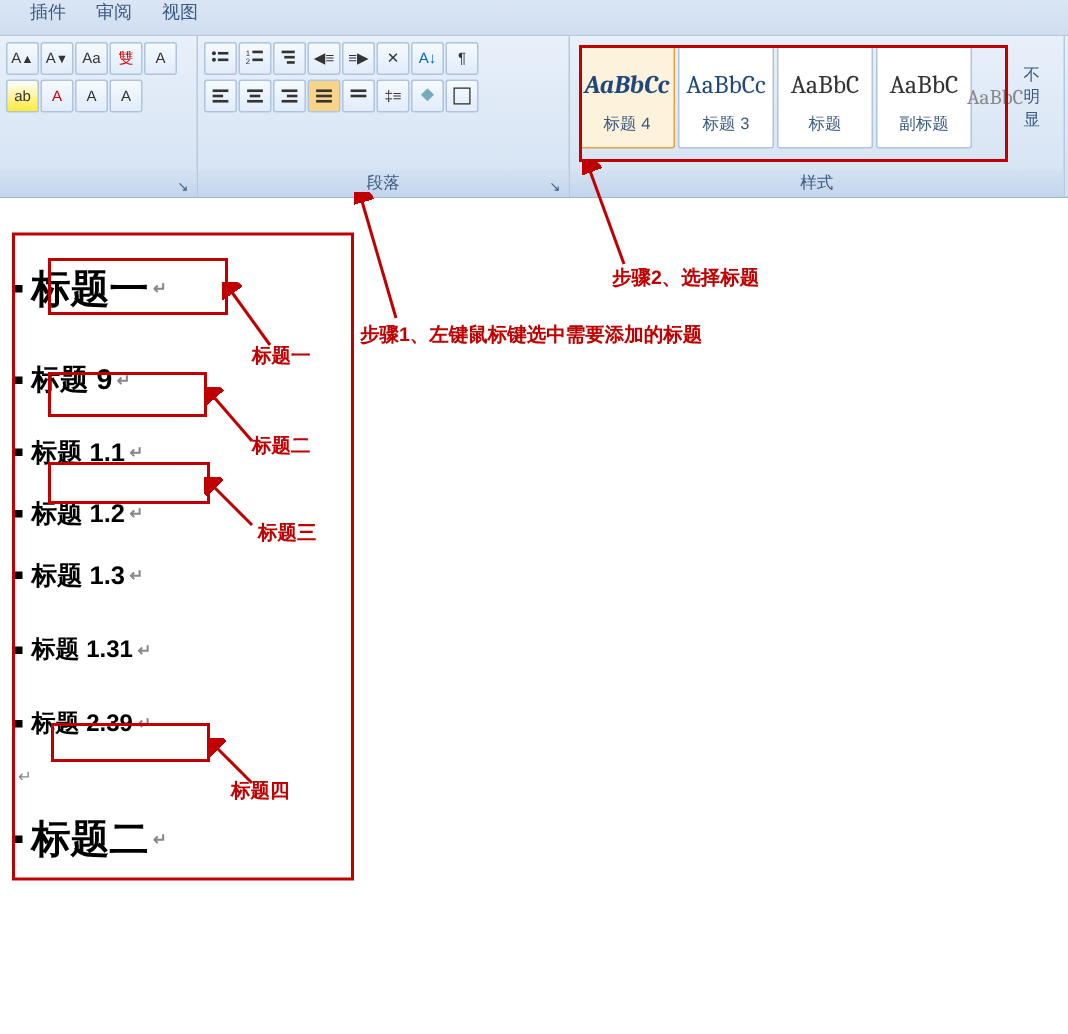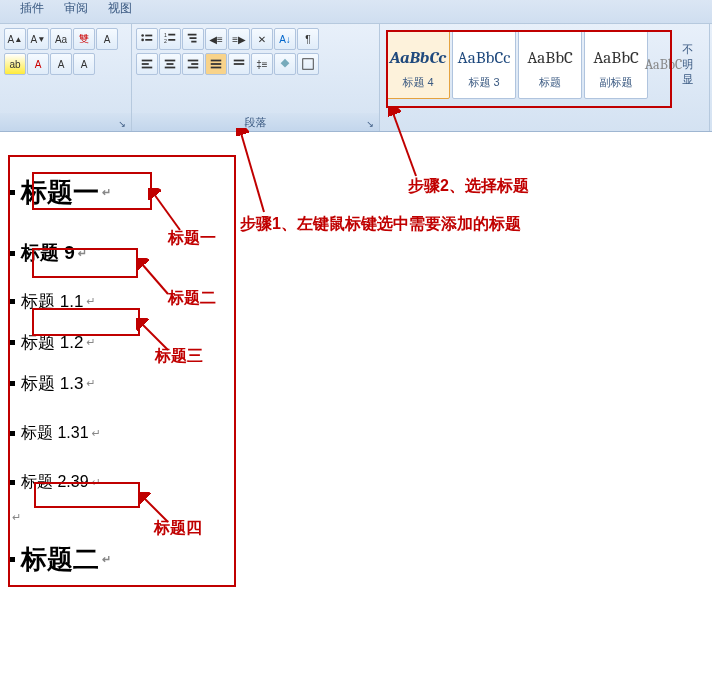"样式" div.rgroup-label { html: none -> <div> <span>样式</span> </div> }
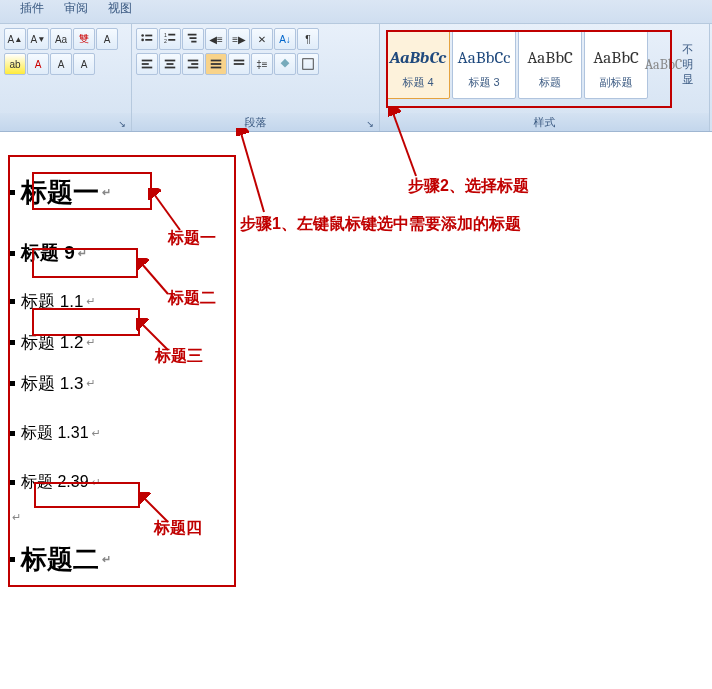"步骤2、选择标题" .anno { font-size: 16px -> 13px }
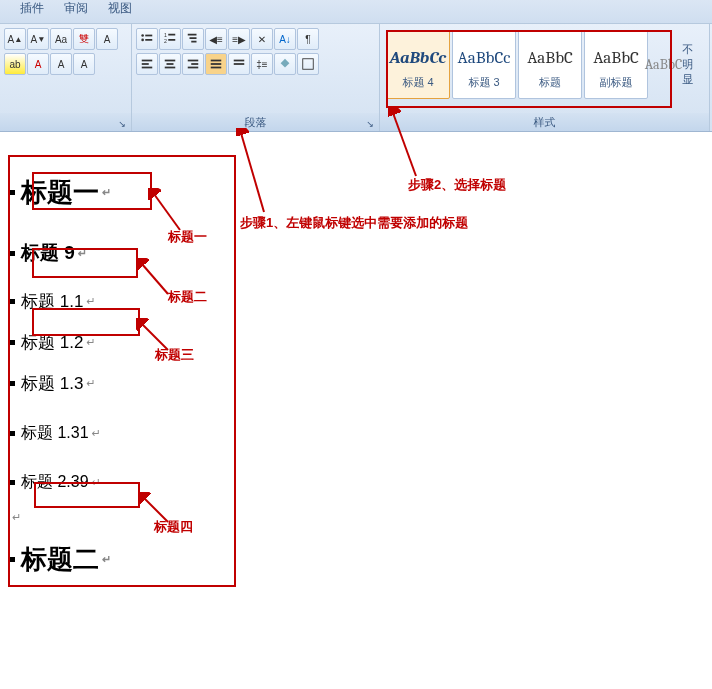"标题 1.1" .h3 { font-weight: normal -> bold }
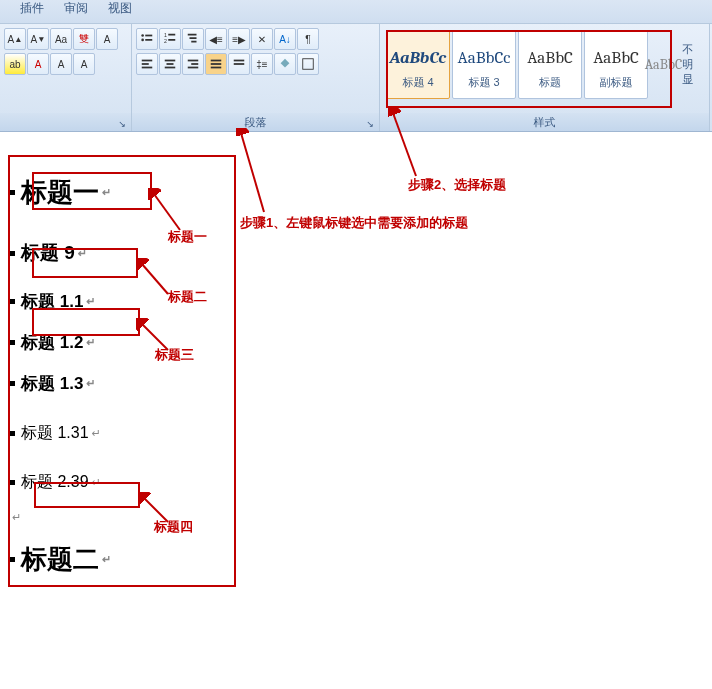"标题三" div.anno { left: 155px -> 172px }
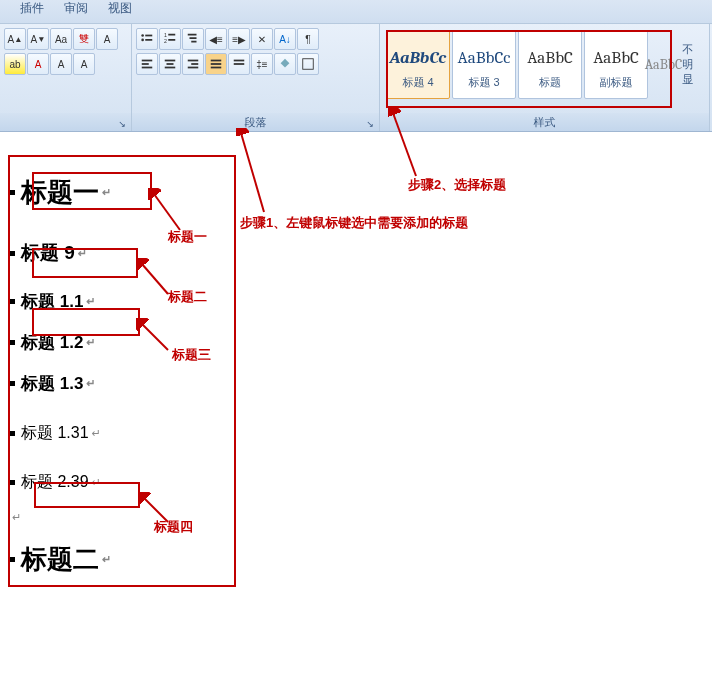"标题 1.31" .h4 { font-weight: normal -> bold }
